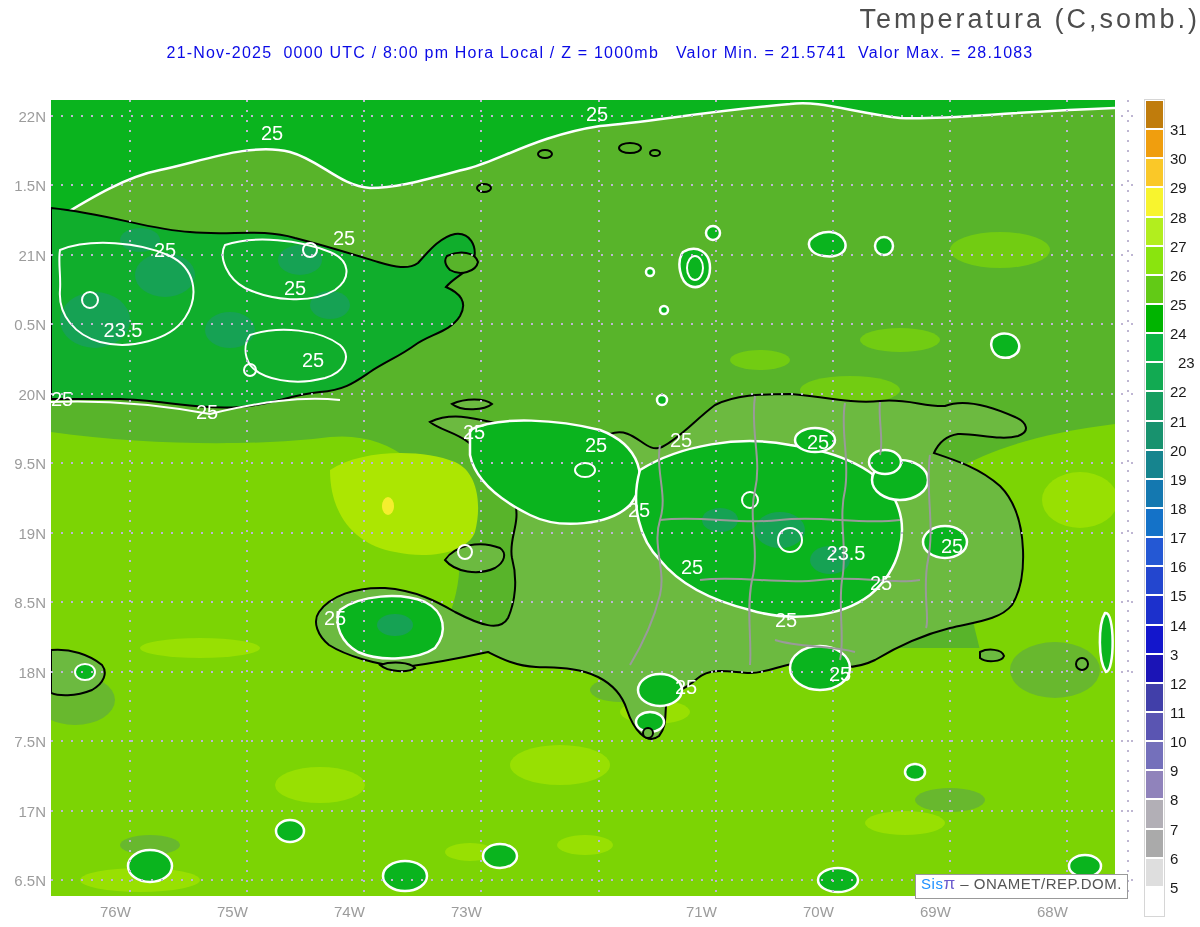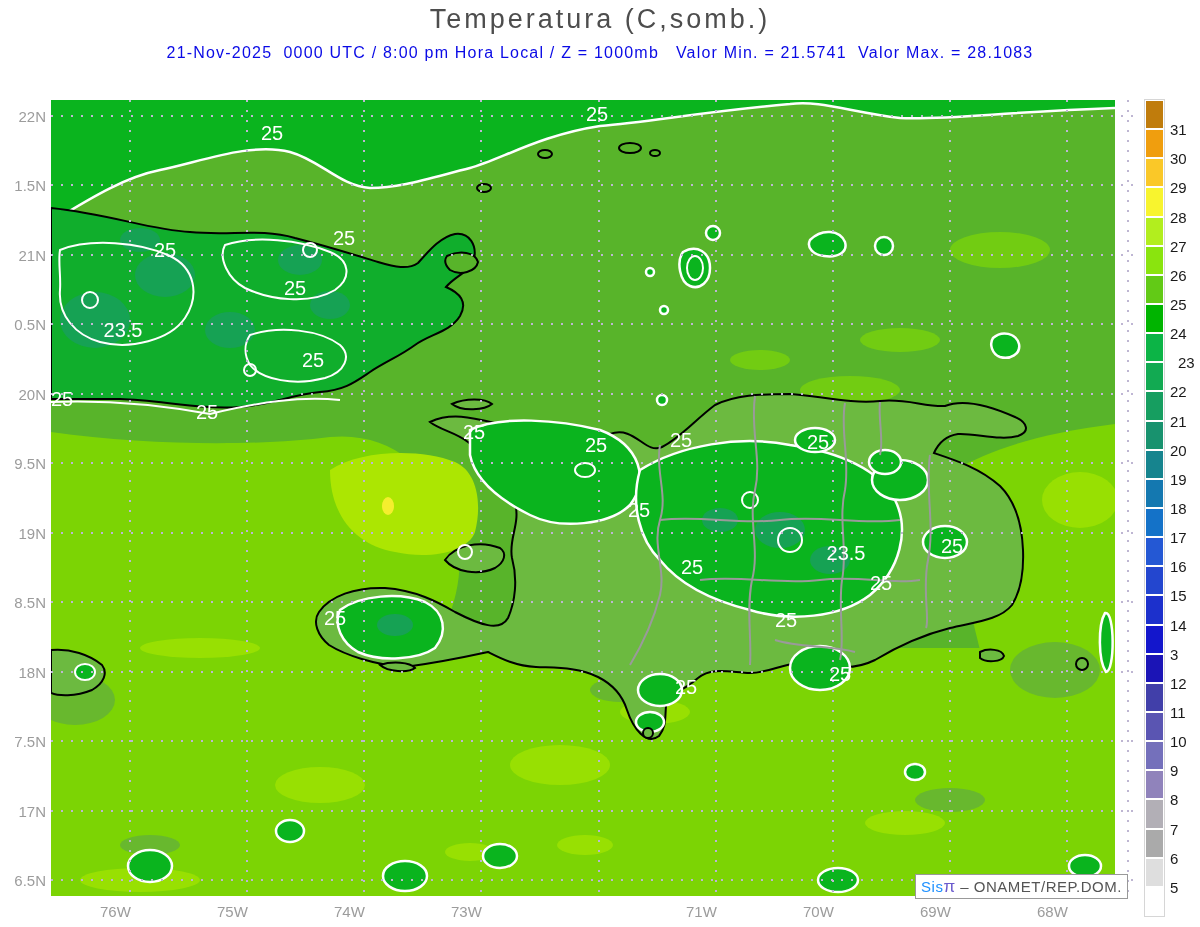"Temperatura (C,somb.)" .title { text-align: center -> right }
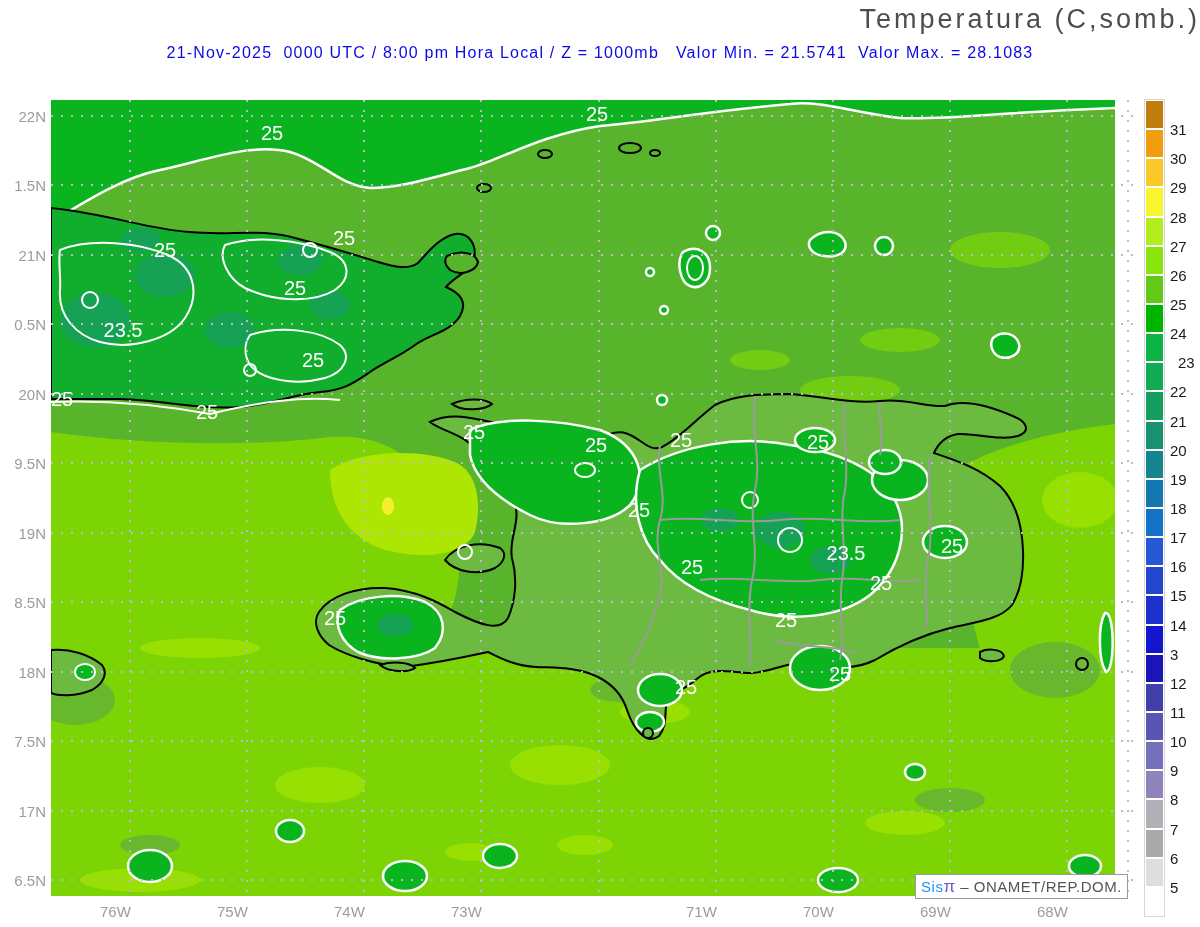"Sisπ – ONAMET/REP.DOM." #watermark { line-height: 24px -> 18px }
